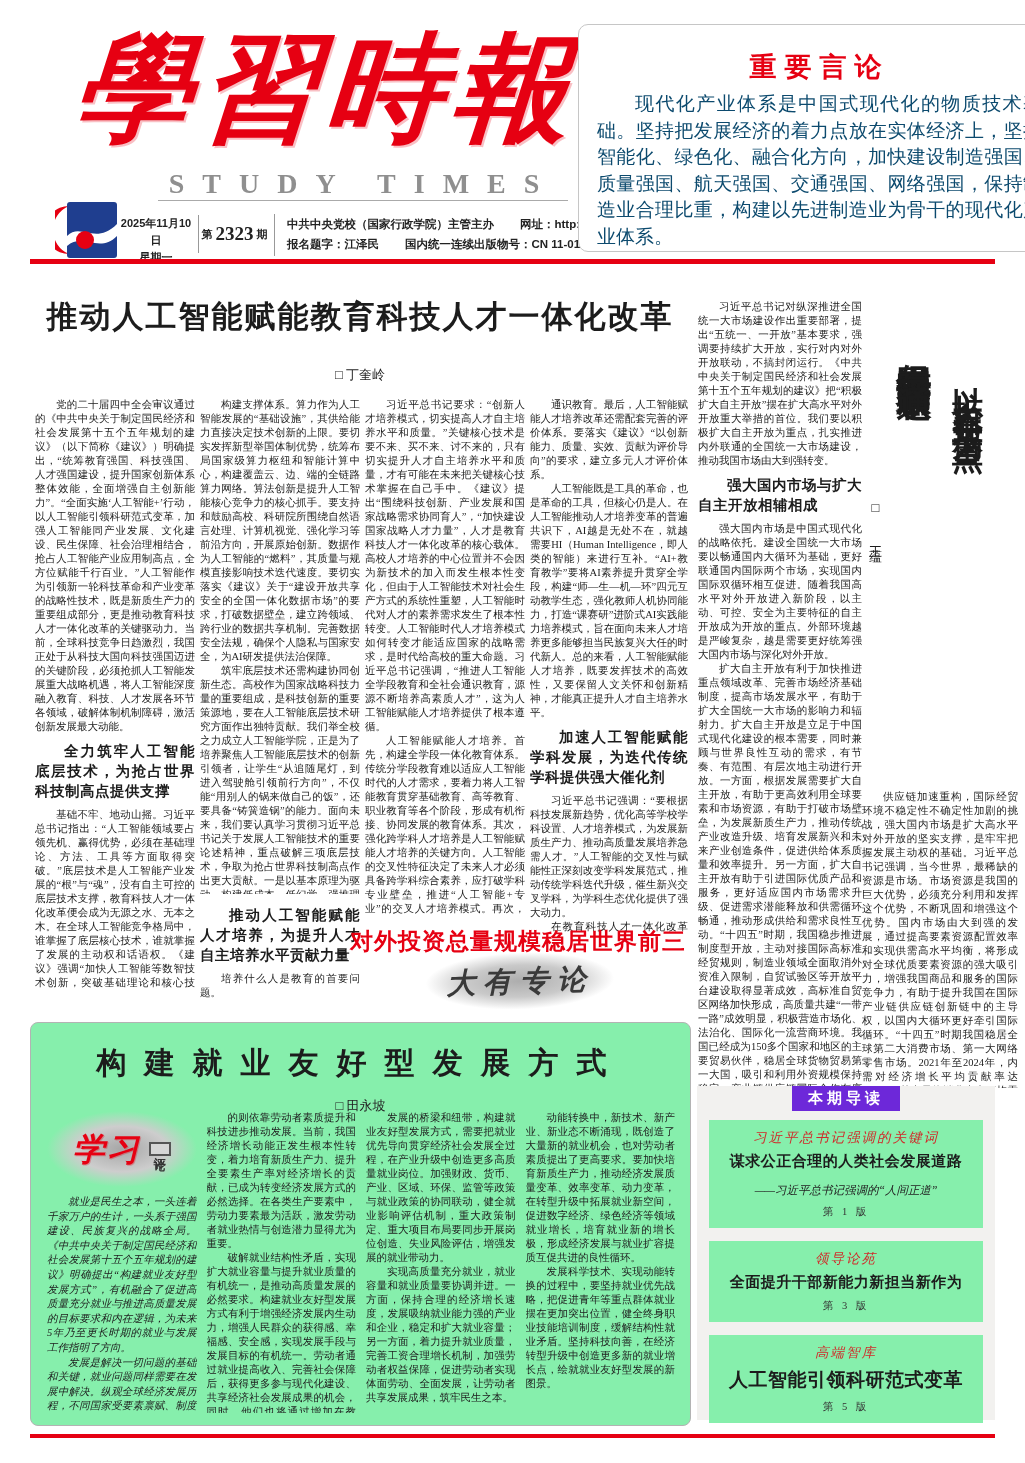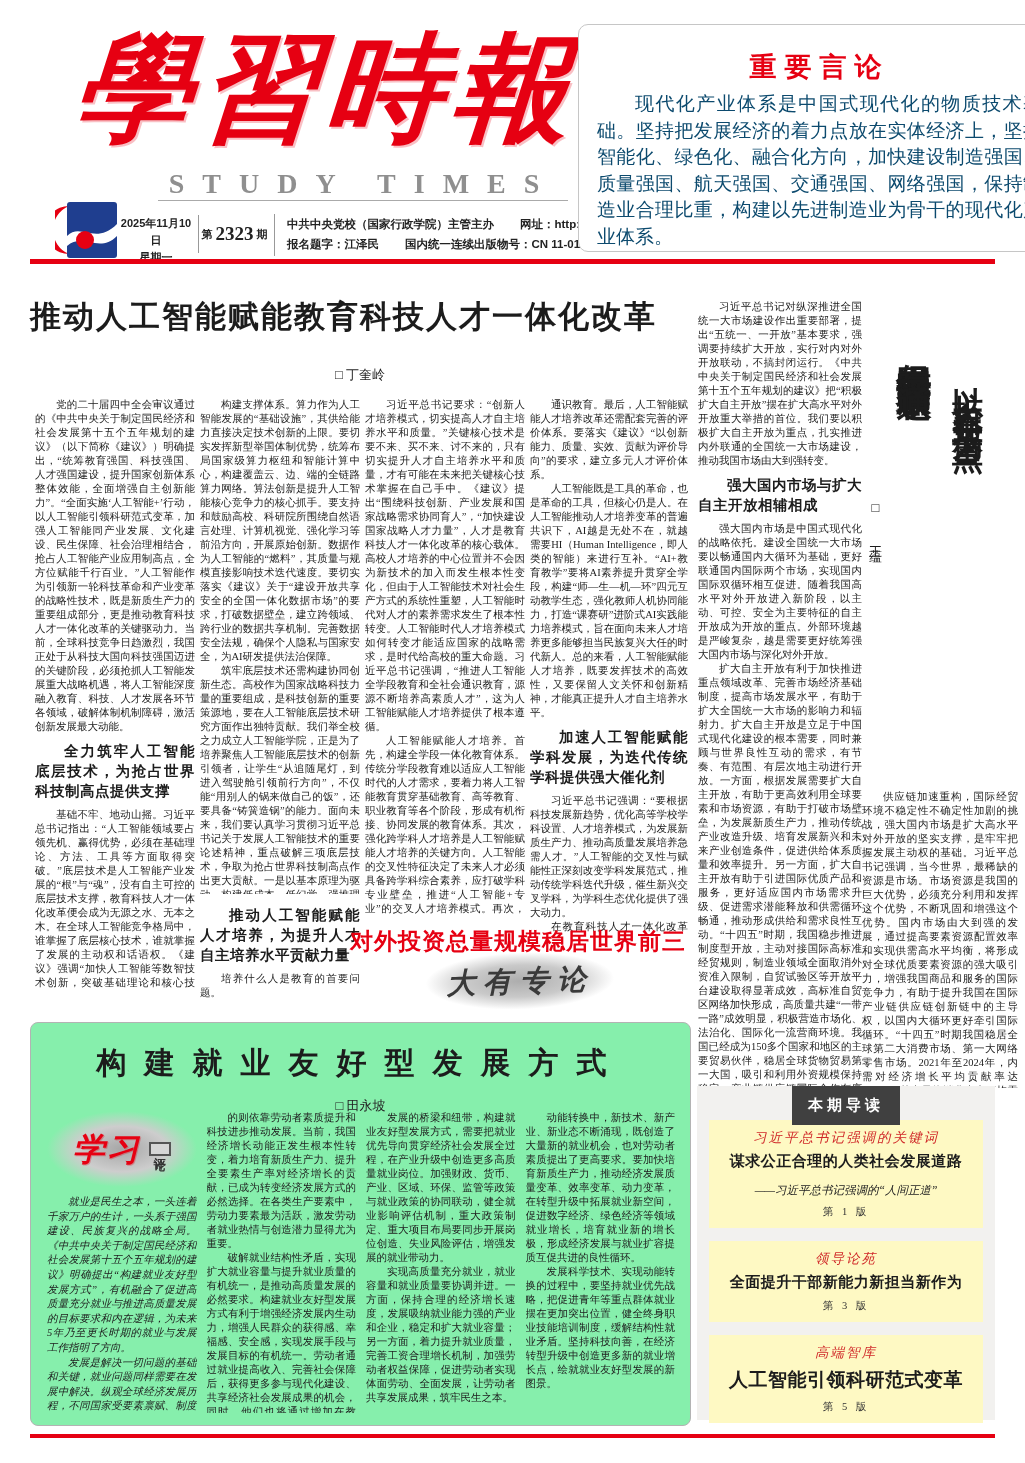"推动人工智能赋能教育科技人才一体化改革" .h-main { text-align: none -> center }
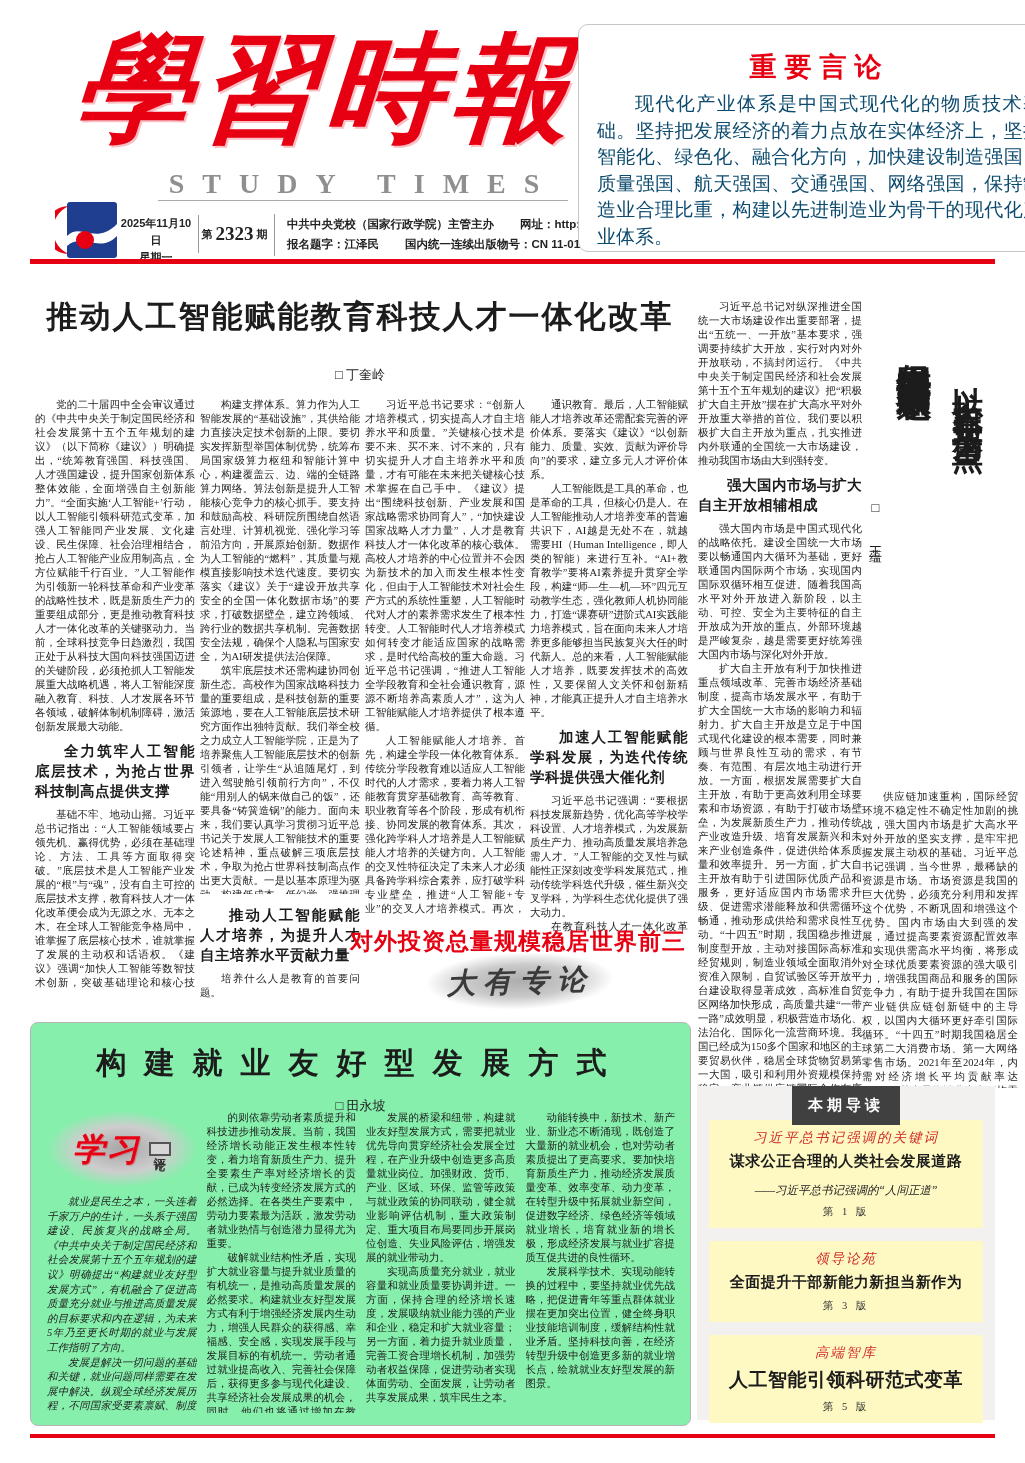"本期导读" .digest .tab { background: #404040 -> #6d28d9; padding: 10px 16px -> 3px 16px }
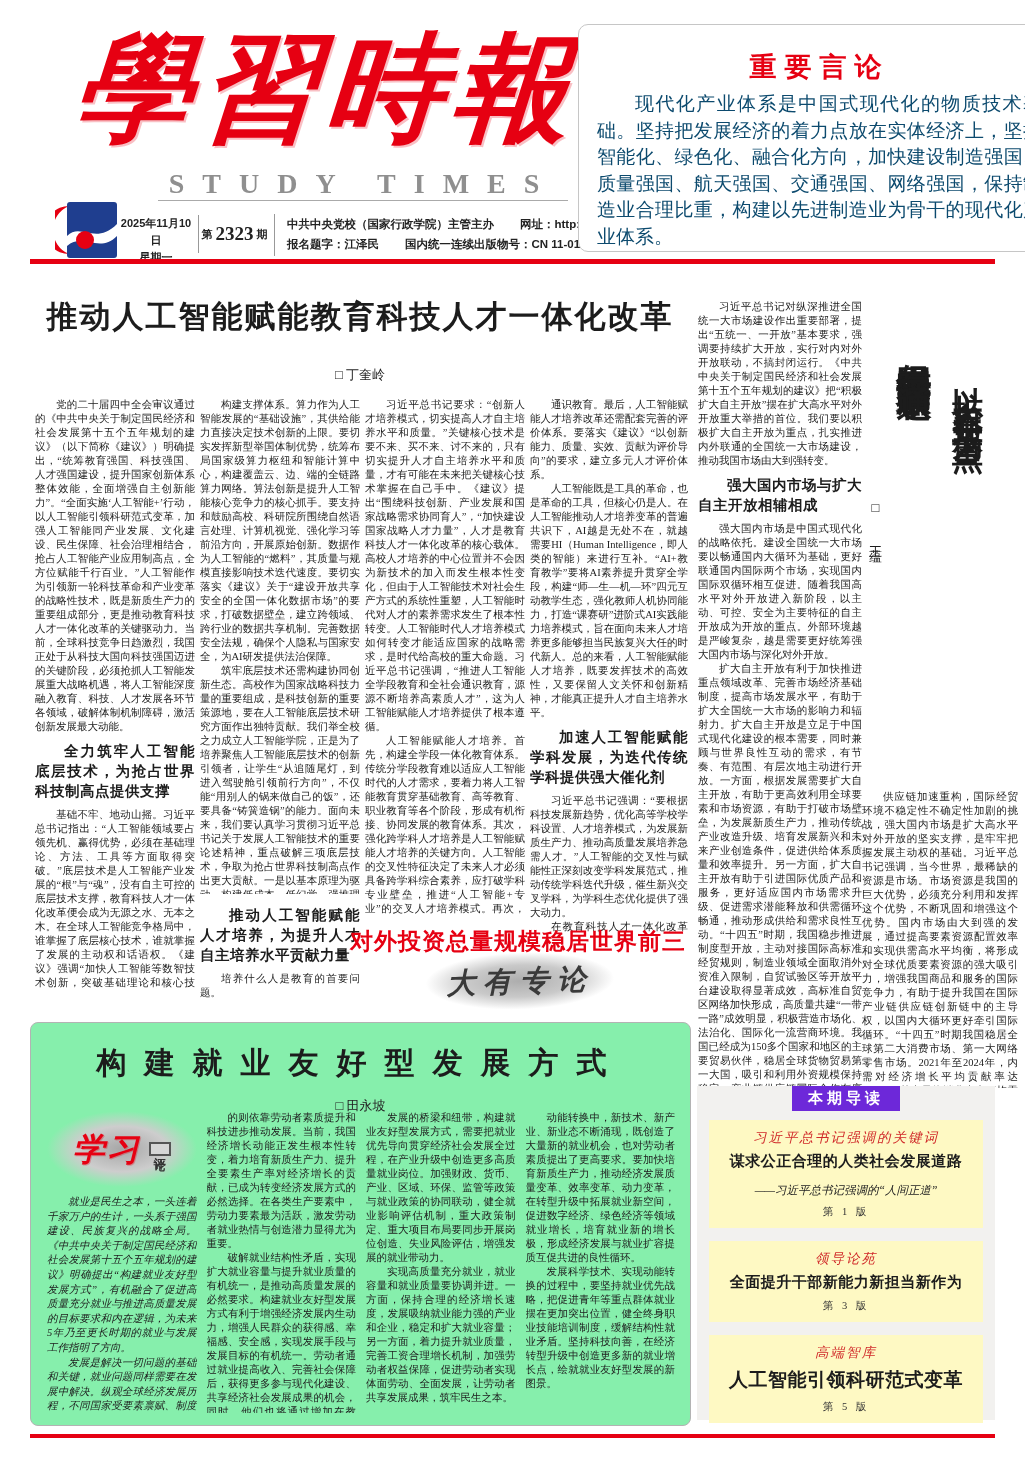"习近平总书记强调的关键词" .dcard { background: #fef9c3 -> #86efac }
